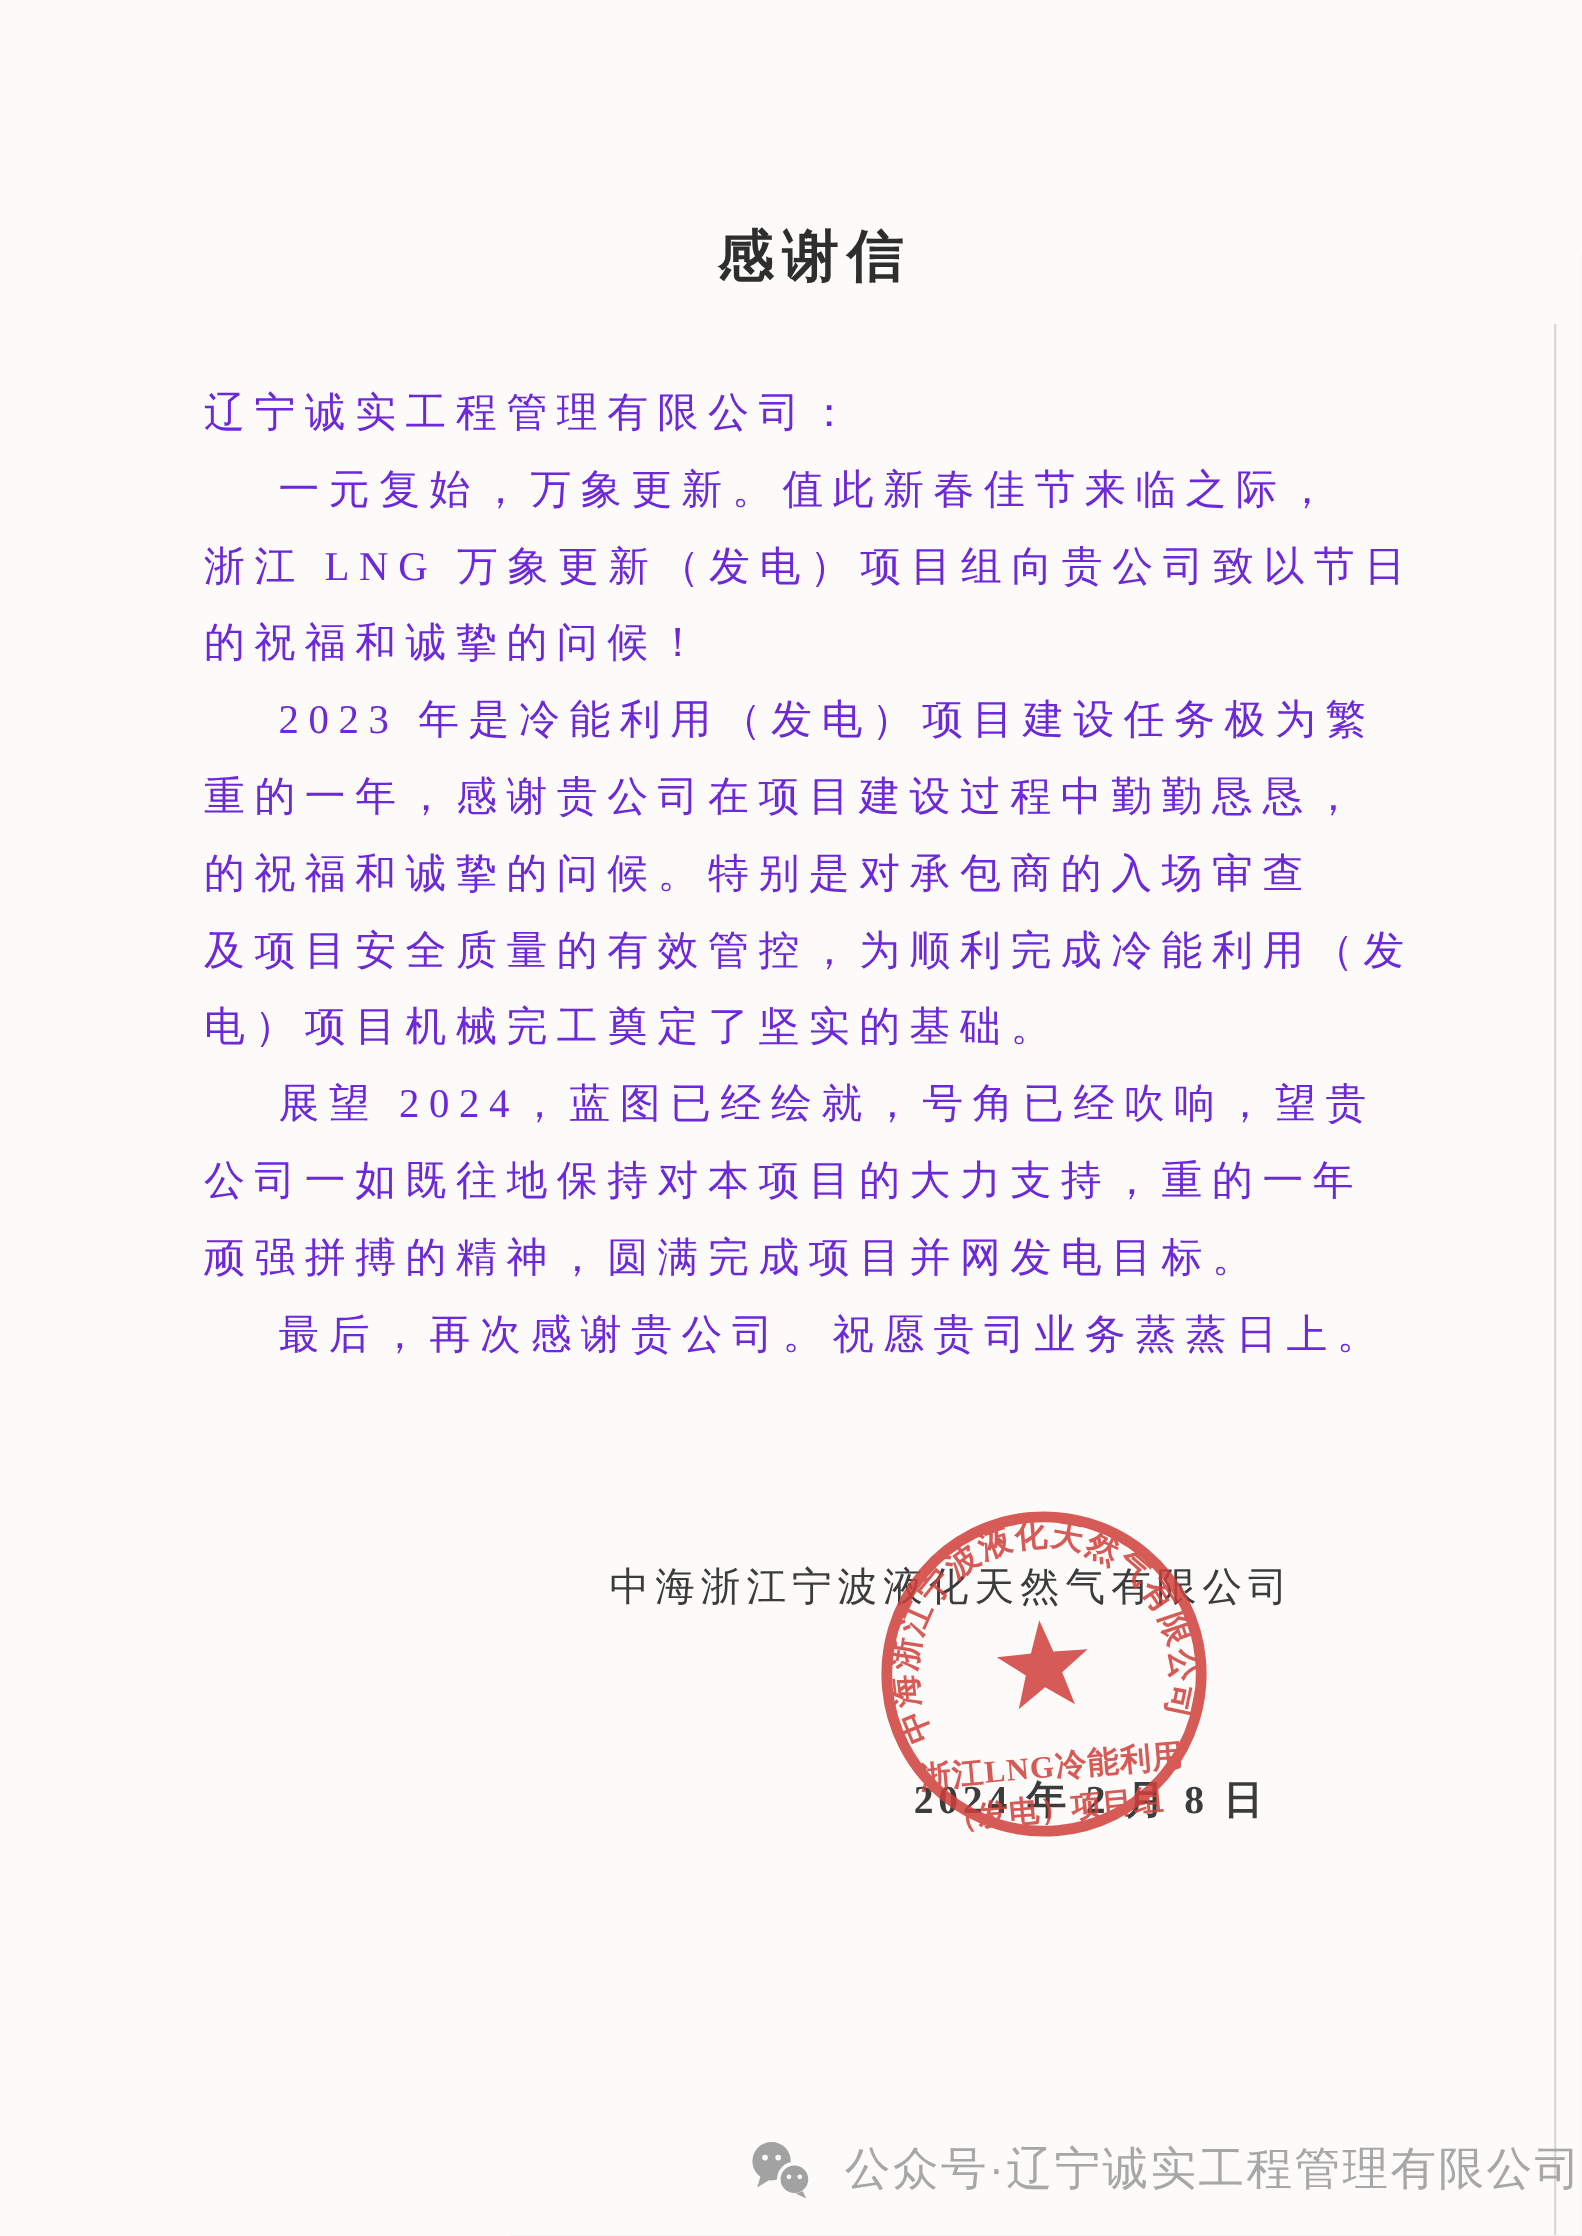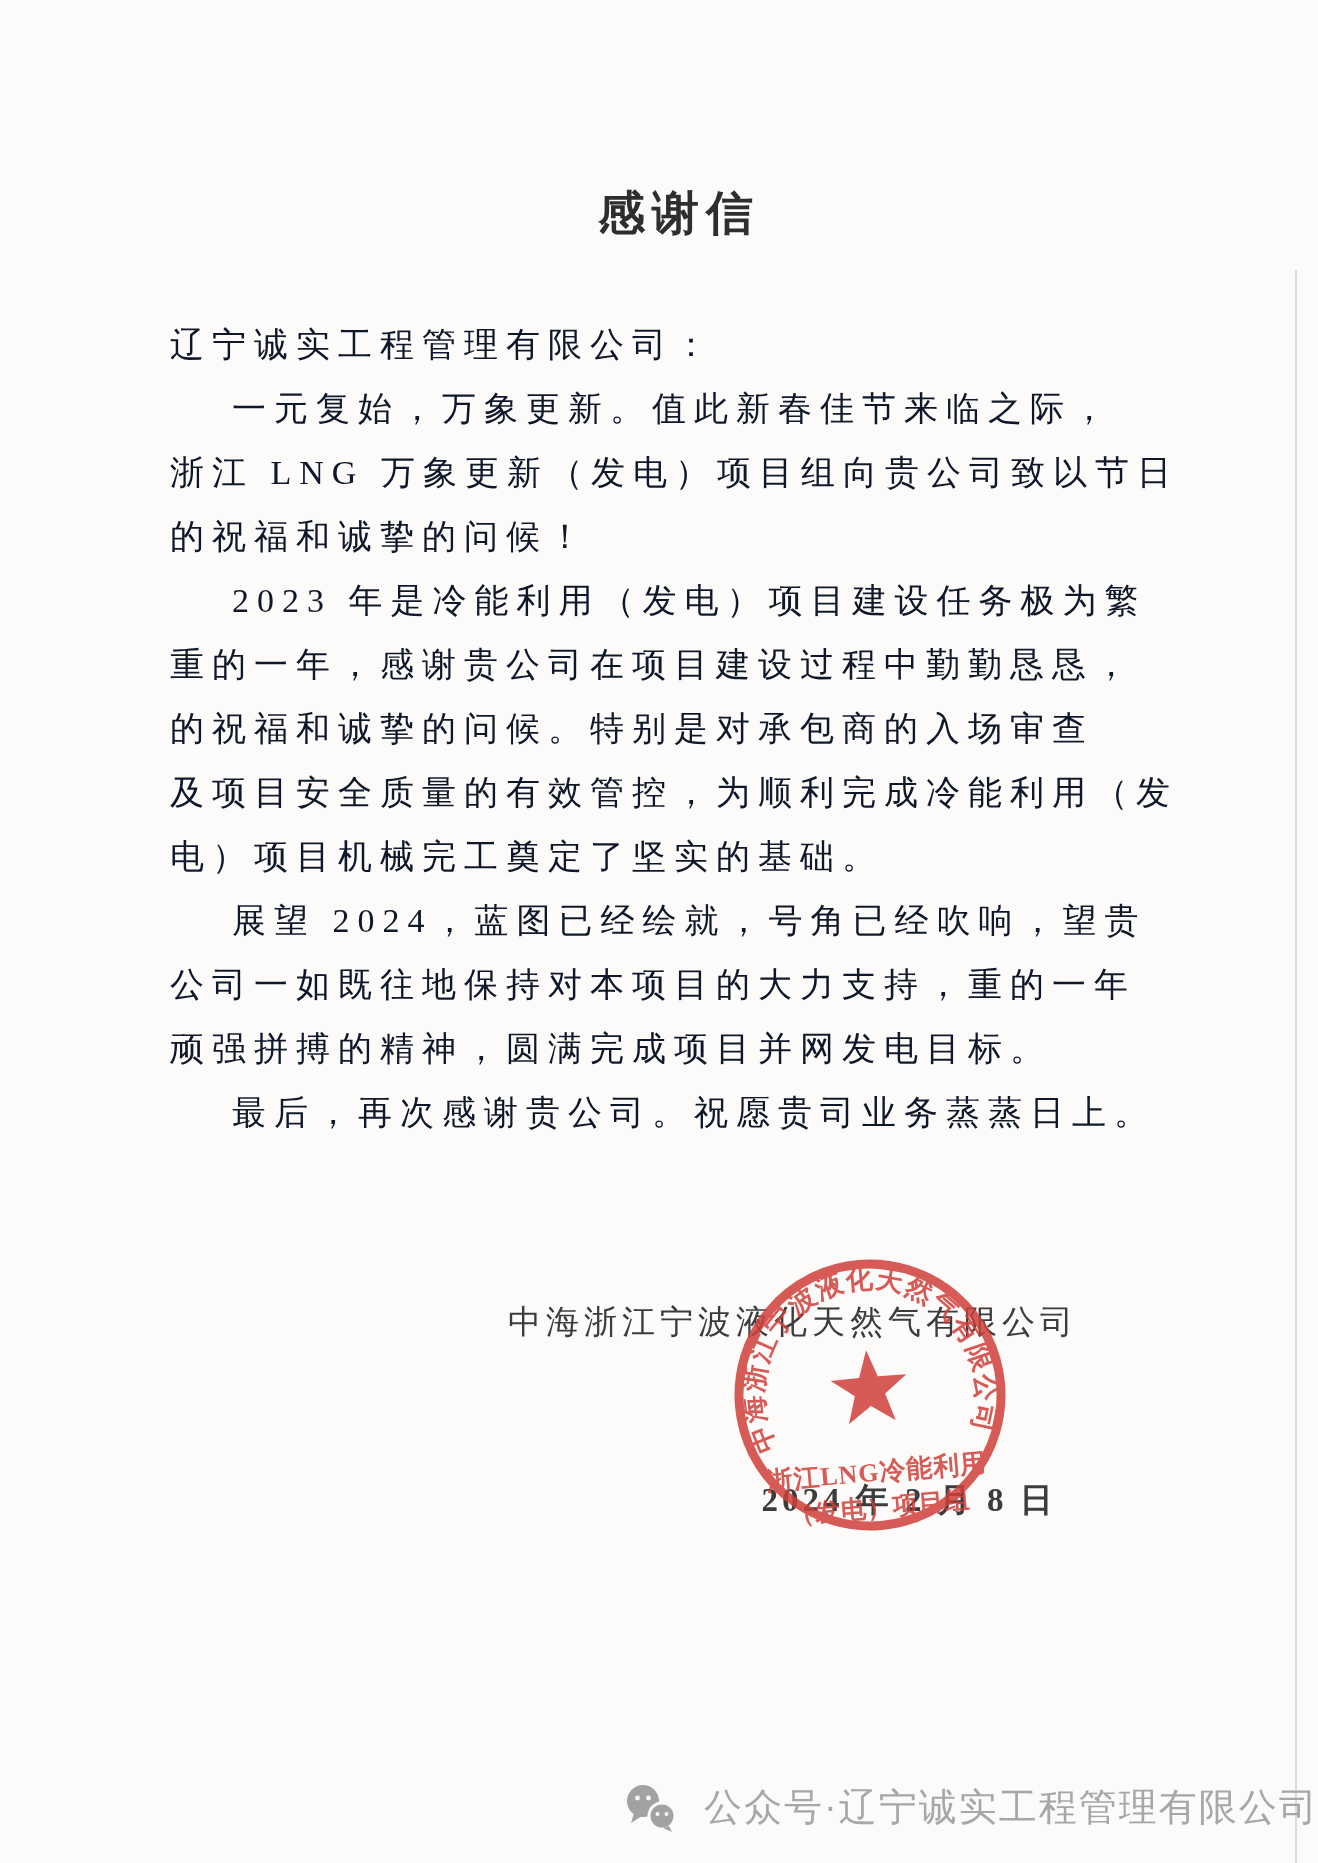"辽宁诚实工程管理有限公司：" .body-block { color: #0f172a -> #6d28d9 }
